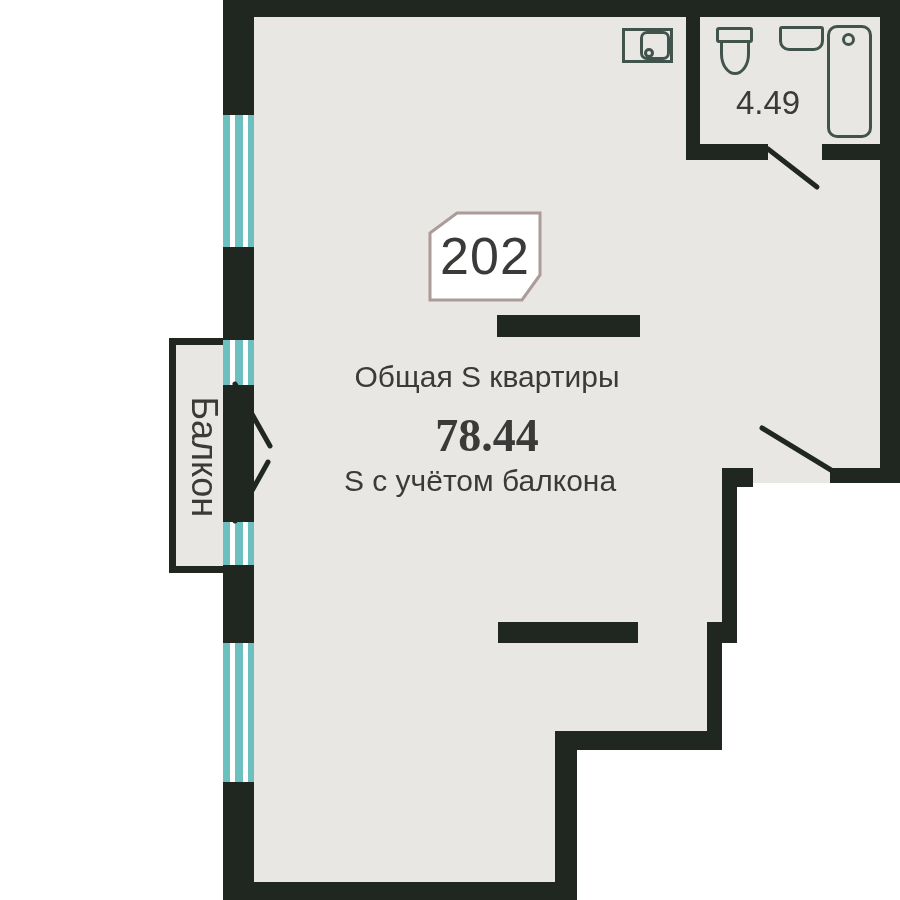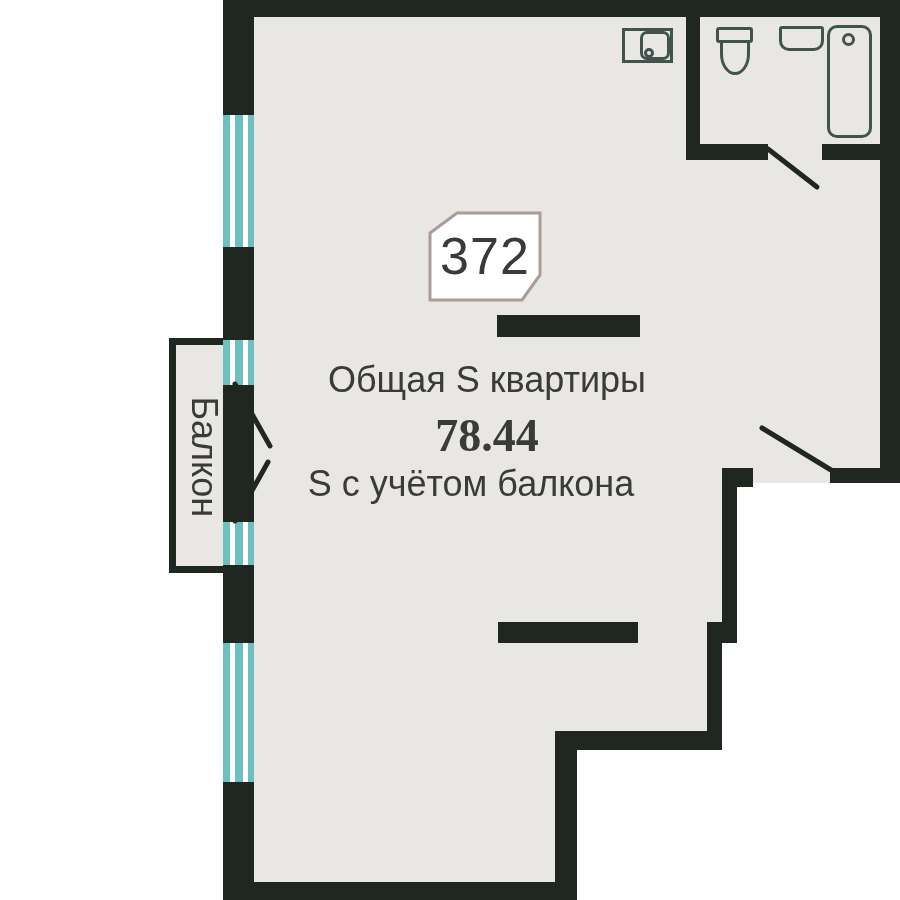"4.49" div.txt { html: none -> <div>4.49</div> }
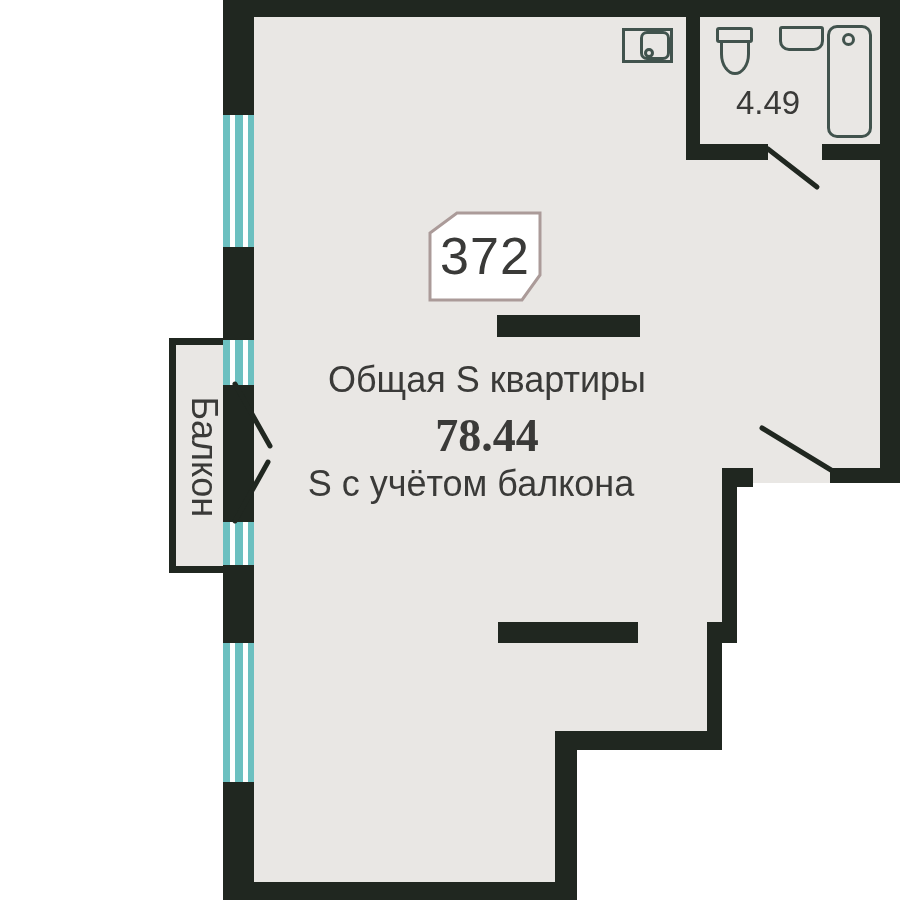"372" div.badge-num { text: 372 -> 202 }
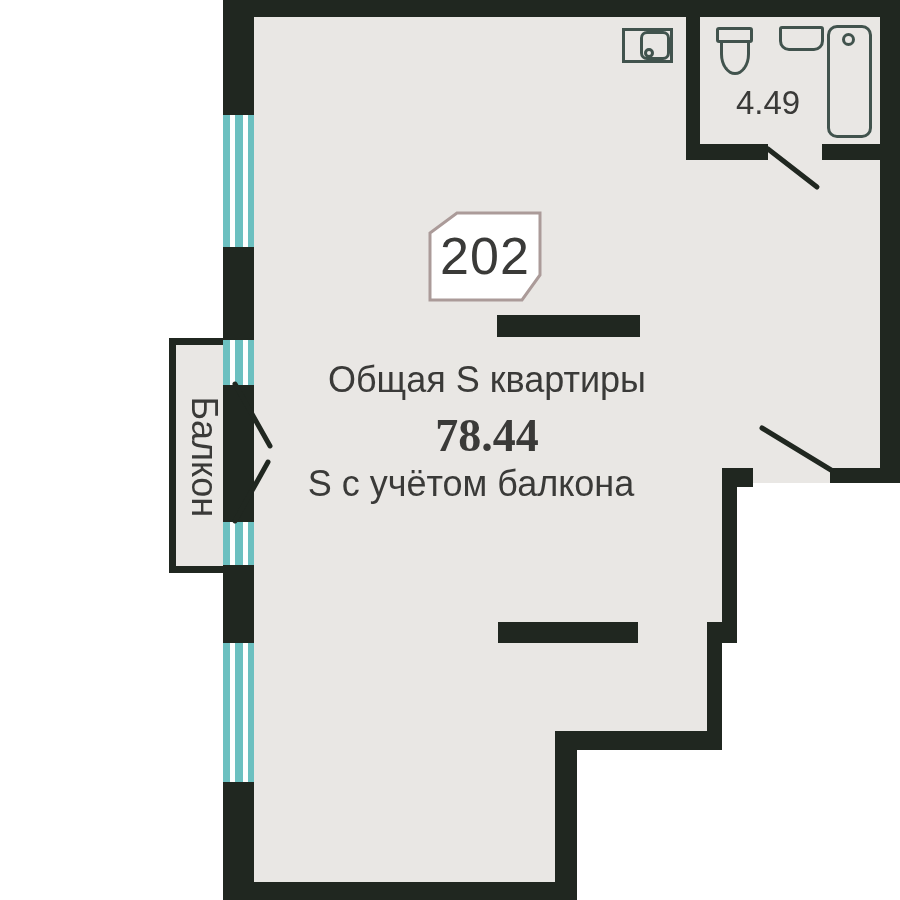"Общая S квартиры" .t-label { font-size: 36px -> 30px }
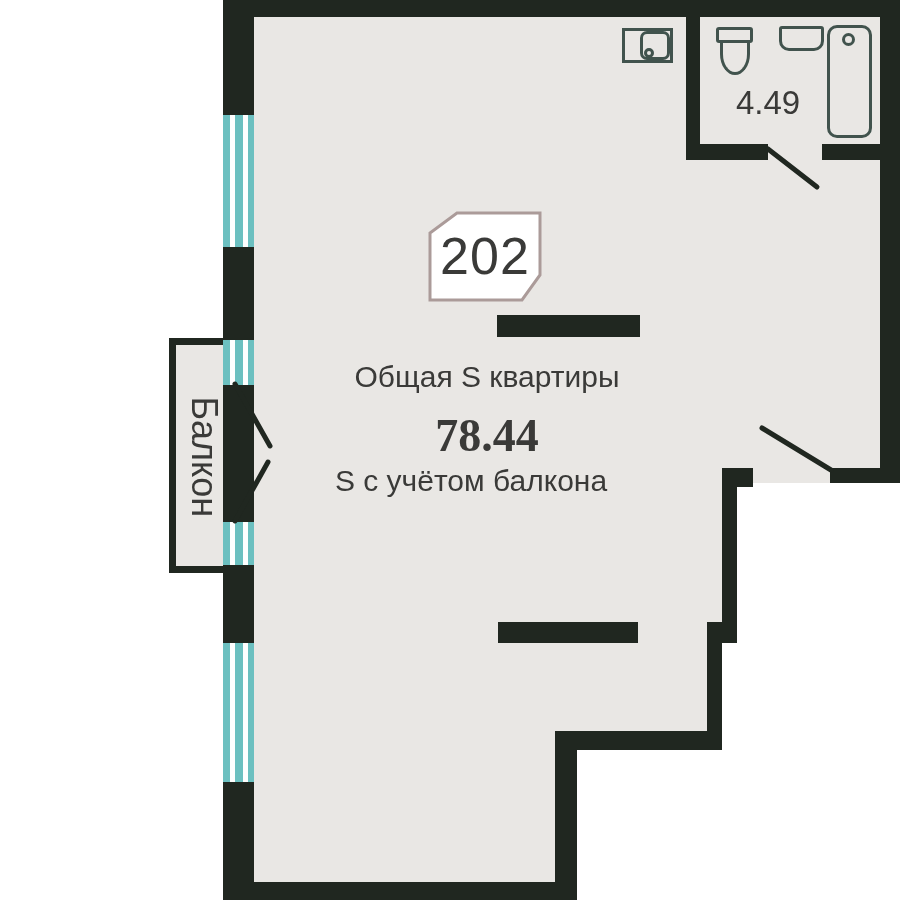"S с учётом балкона" .l2 { left: 271px -> 280px }
